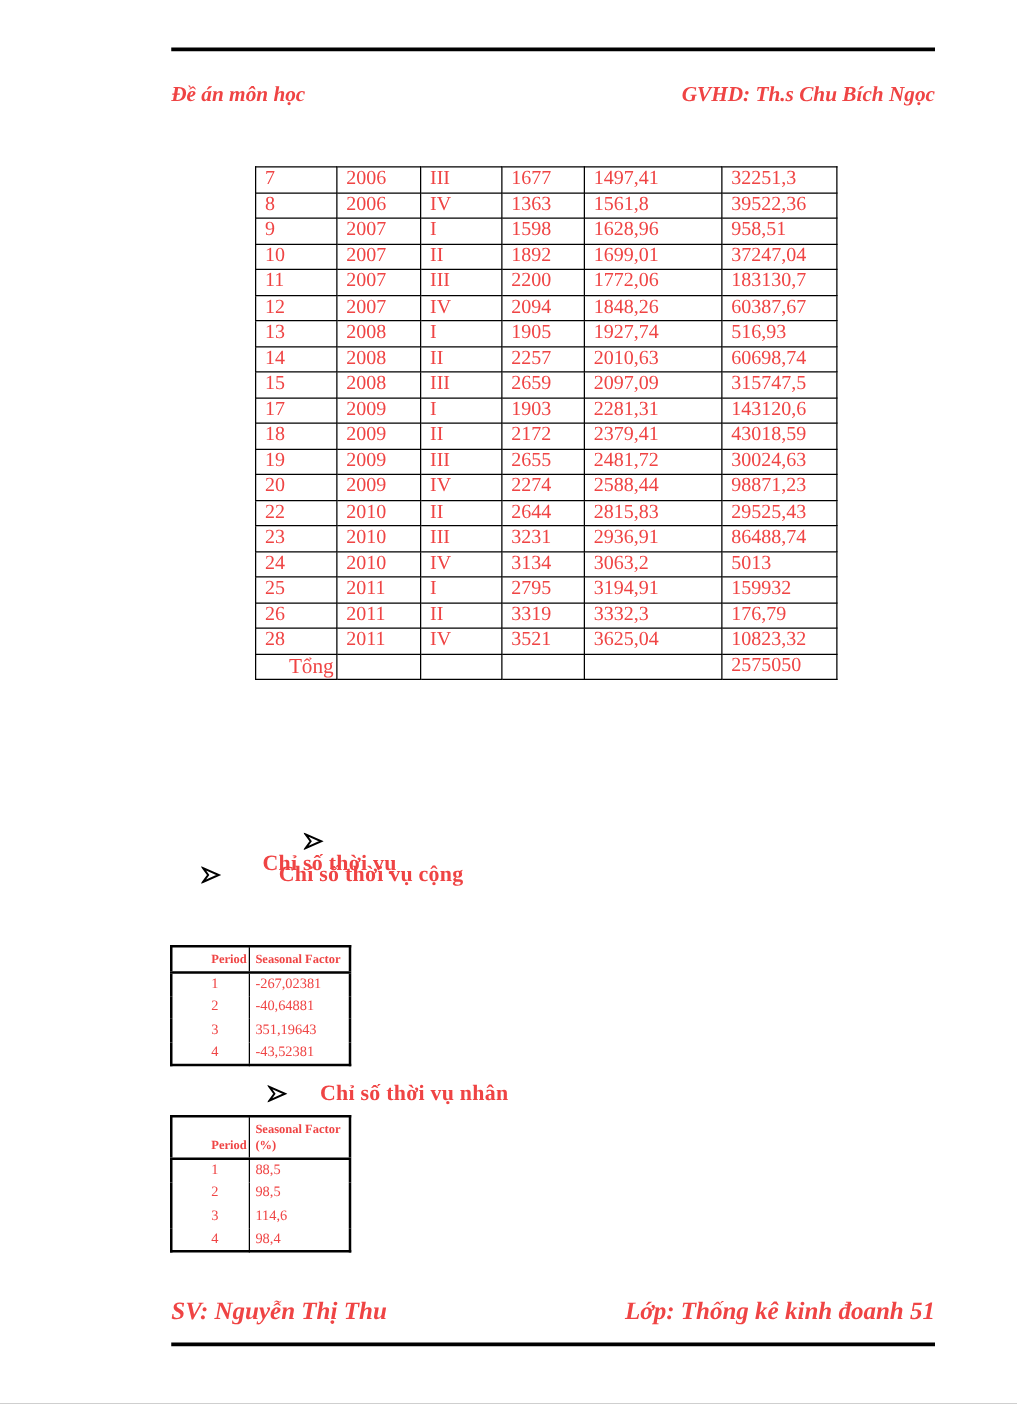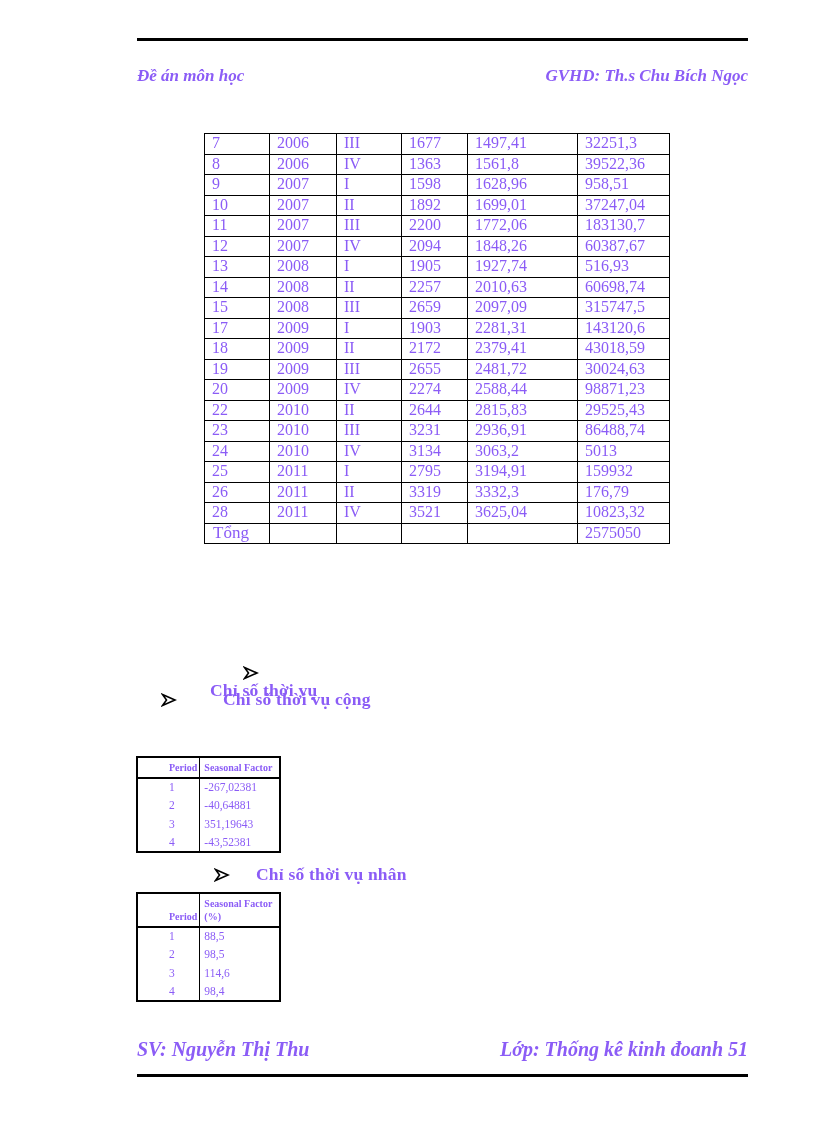"Đề án môn học" .page { color: #8b5cf6 -> #ef4444 }
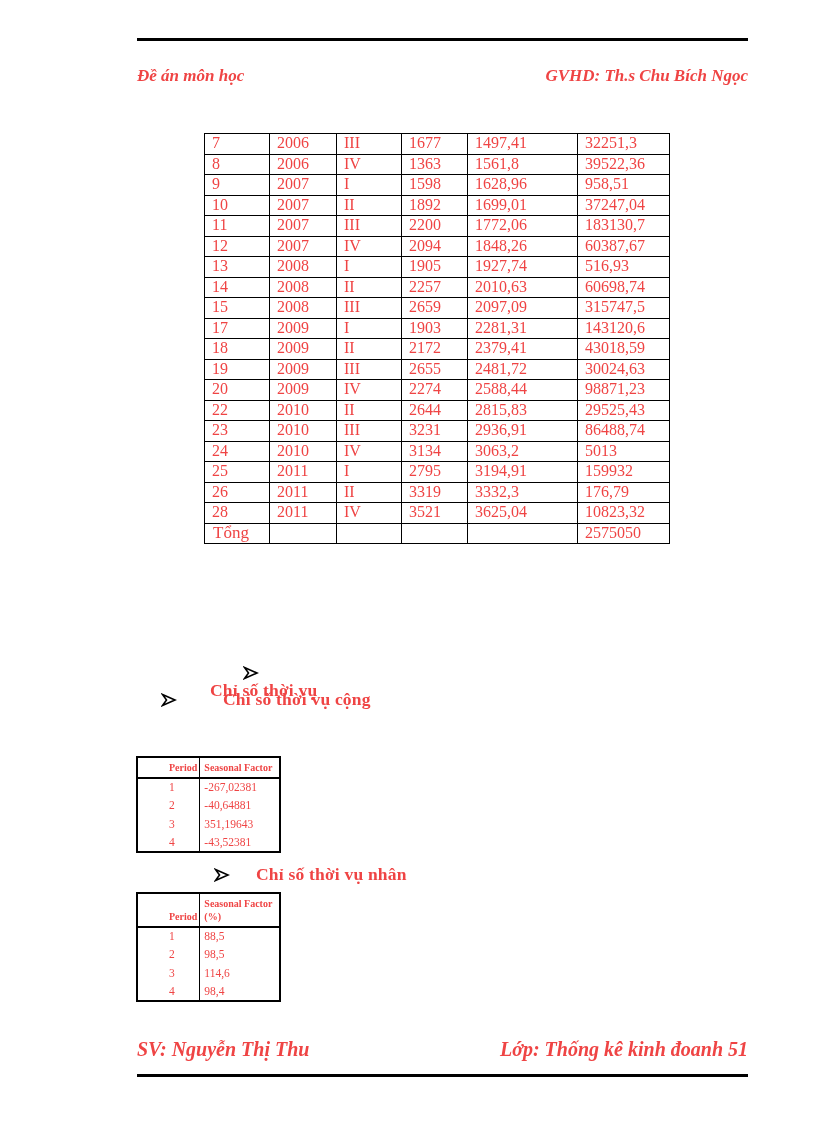"Tổng" .main-table .total-label { padding-left: 8px -> 22px; text-align: none -> right }
